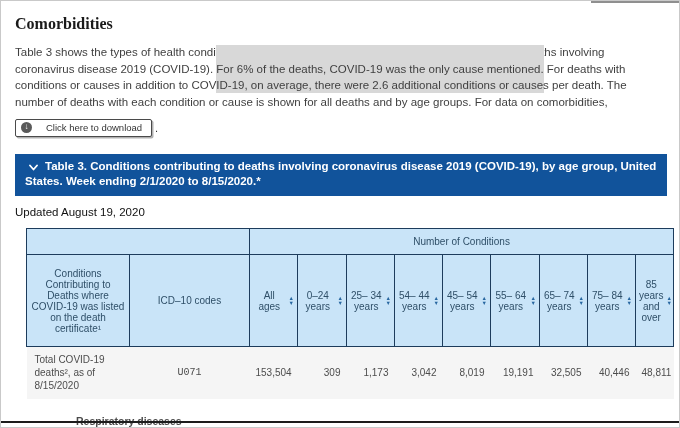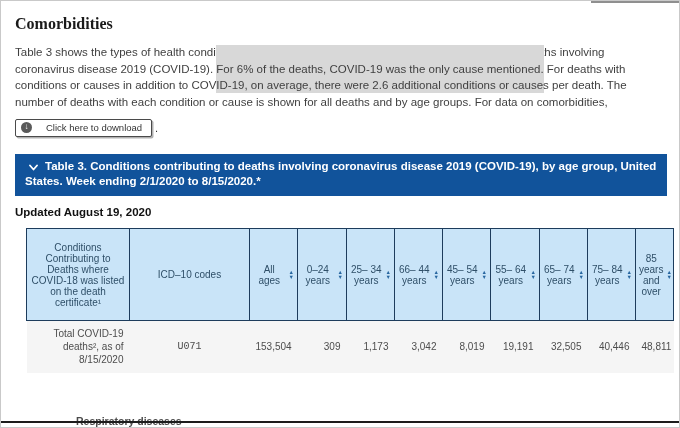"Updated August 19, 2020" .updated { font-weight: bold -> normal }
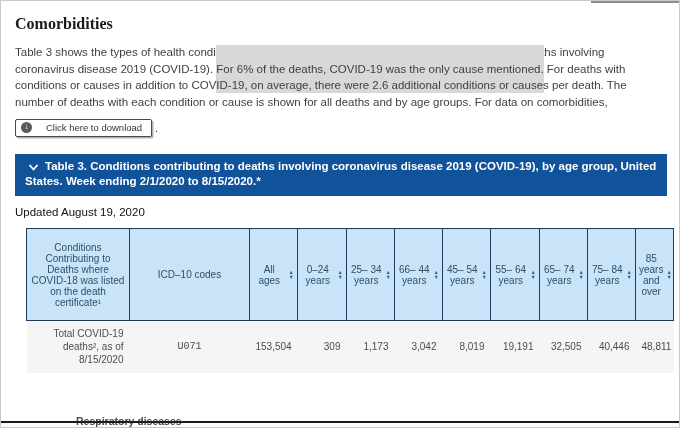"Number of Conditions" tr.r1 { html: none -> <tr> <th></th> <th>Number of Conditions</th> </tr> }
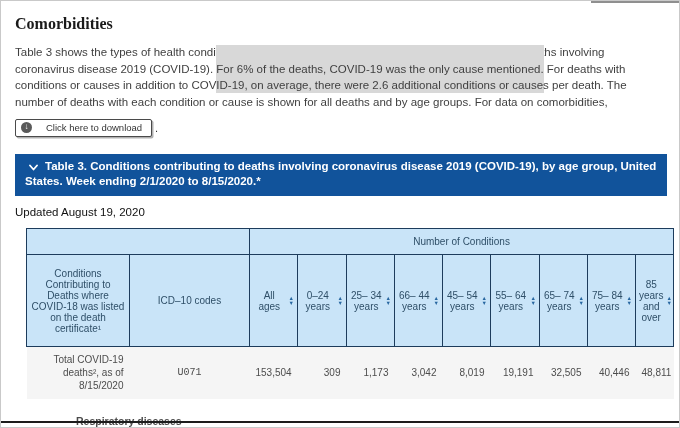"Conditions Contributing to Deaths where" th { text: COVID-18 -> COVID-19 }
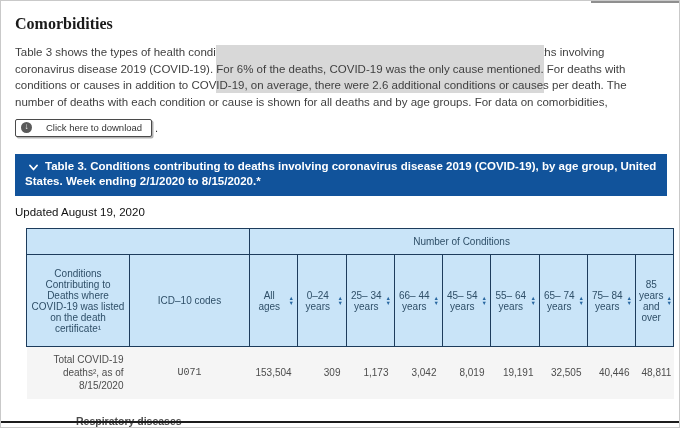"66– 44 years" span { text: 66 -> 54 }
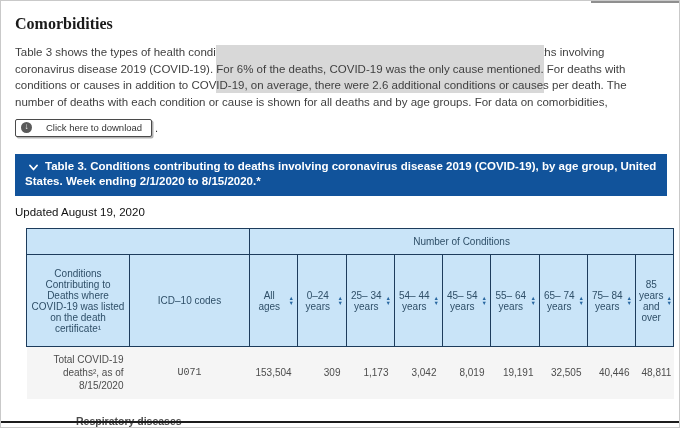"Total COVID-19 deaths², as of" td.cond { text-align: right -> left }
